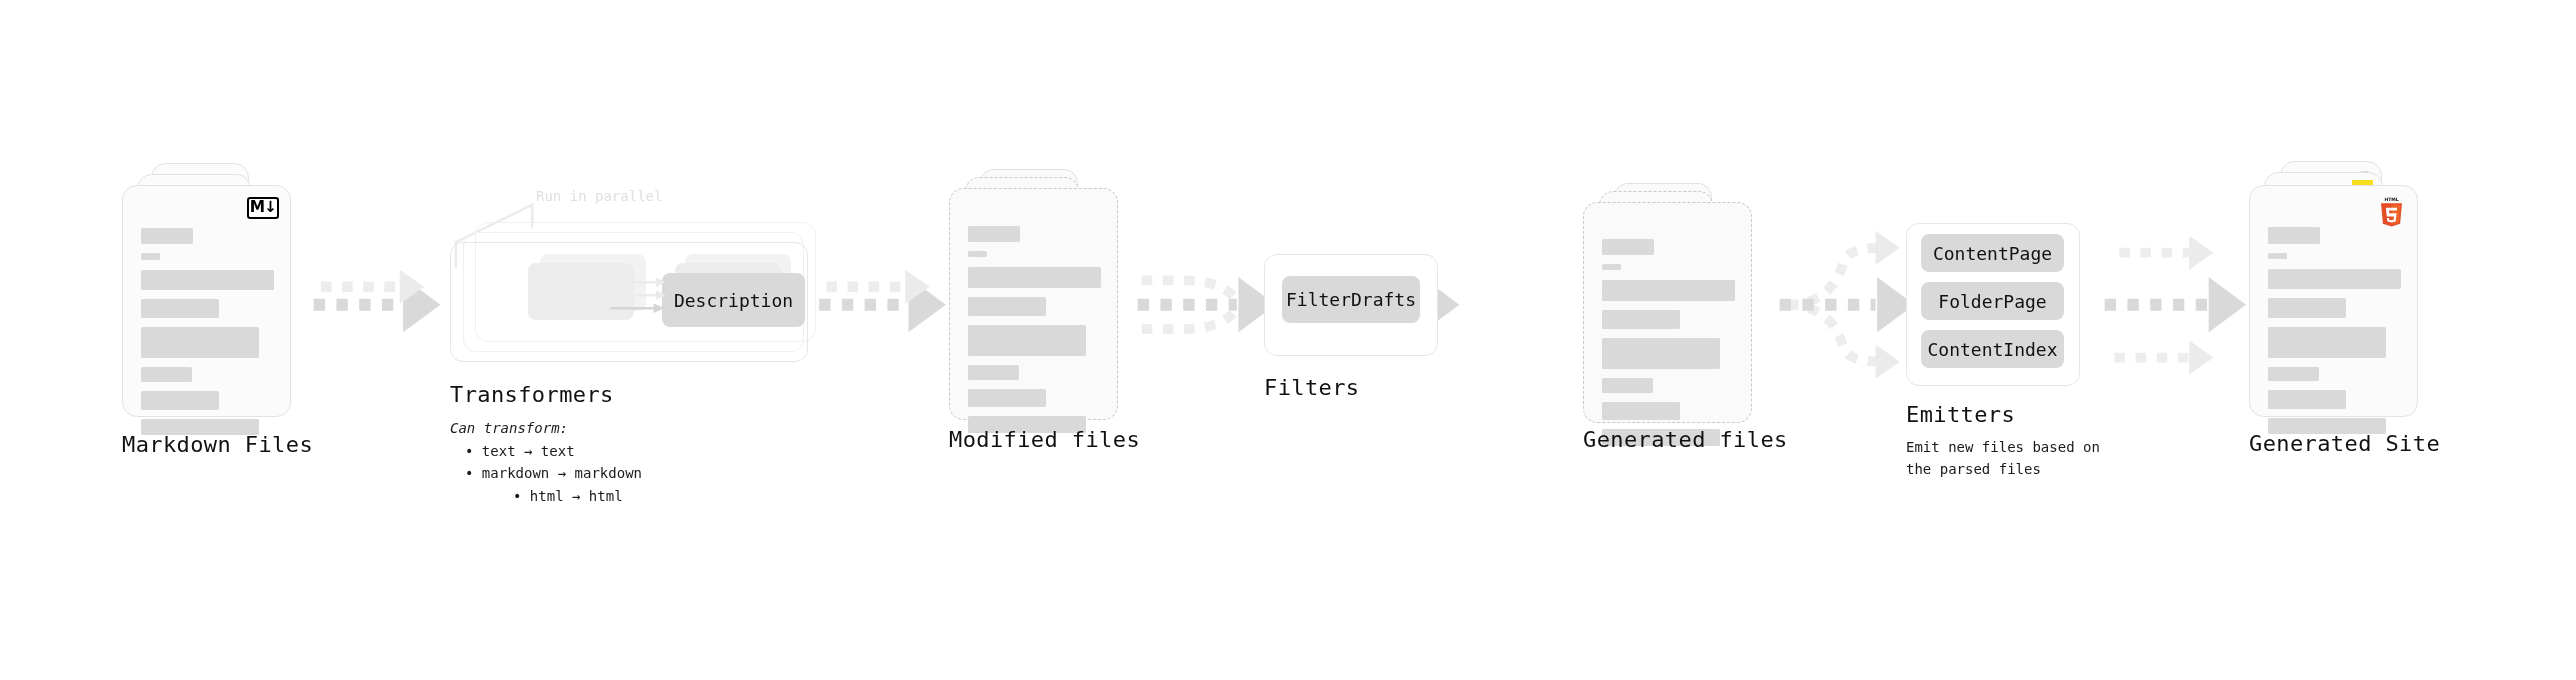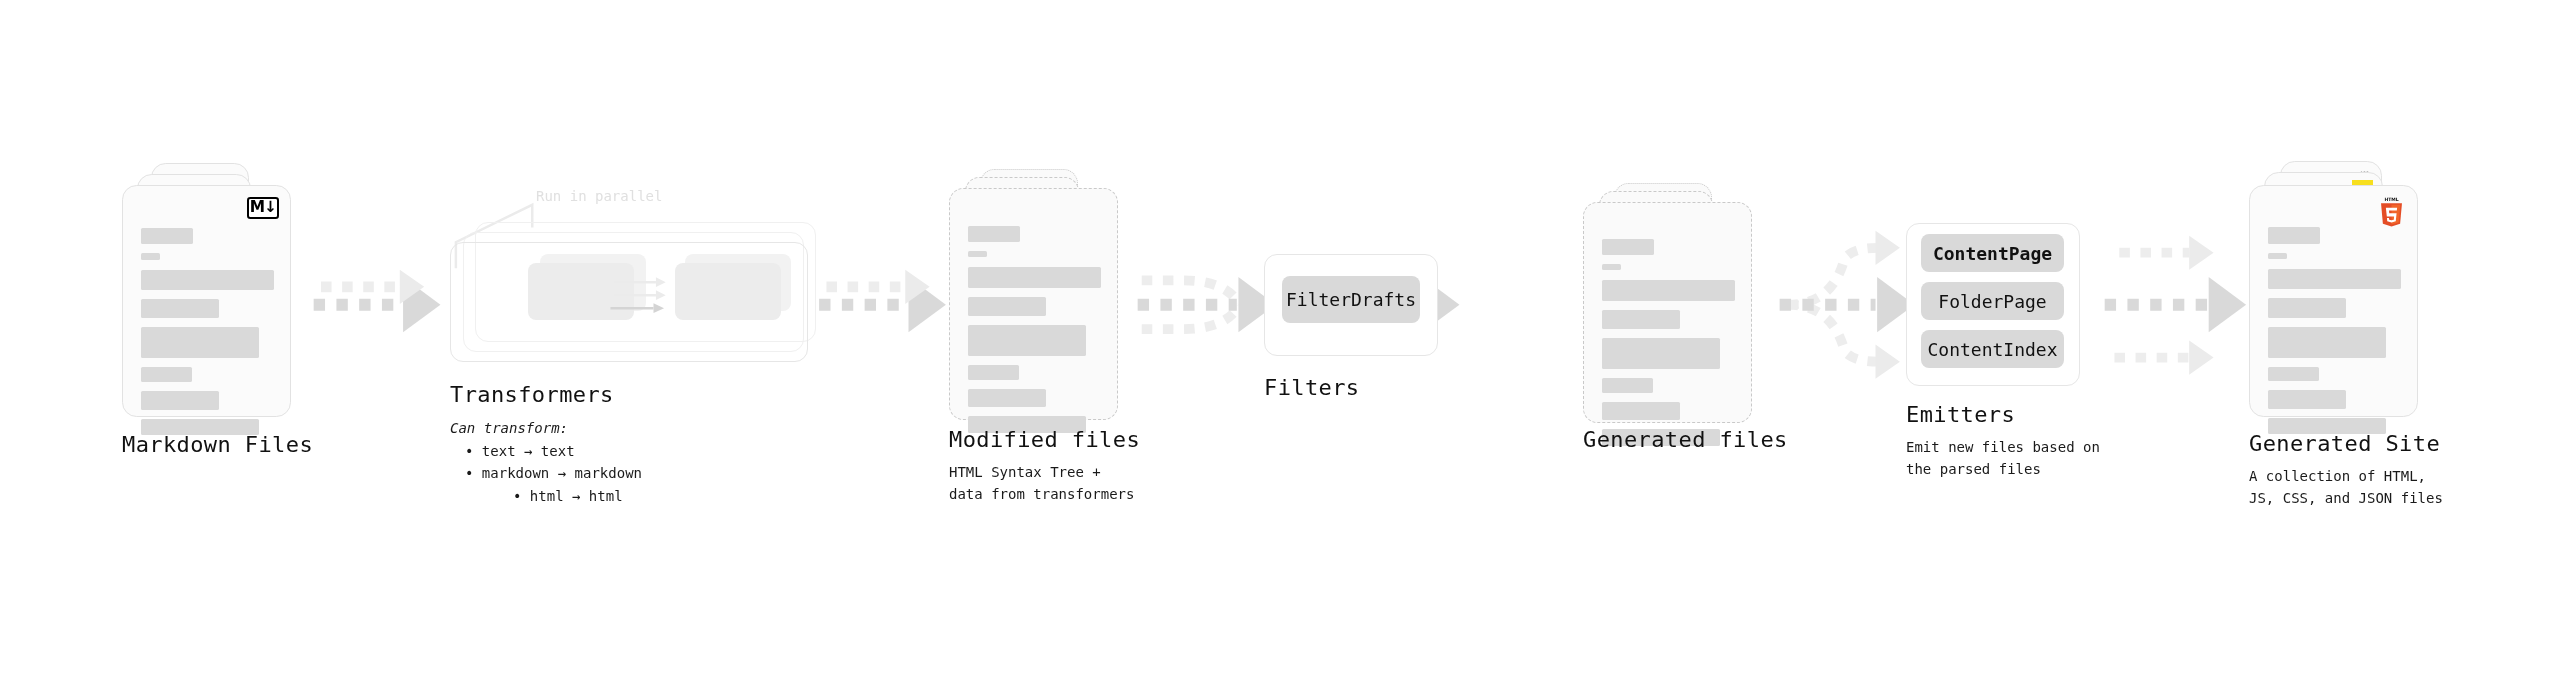"ContentPage" div.chip { font-weight: bold -> none }
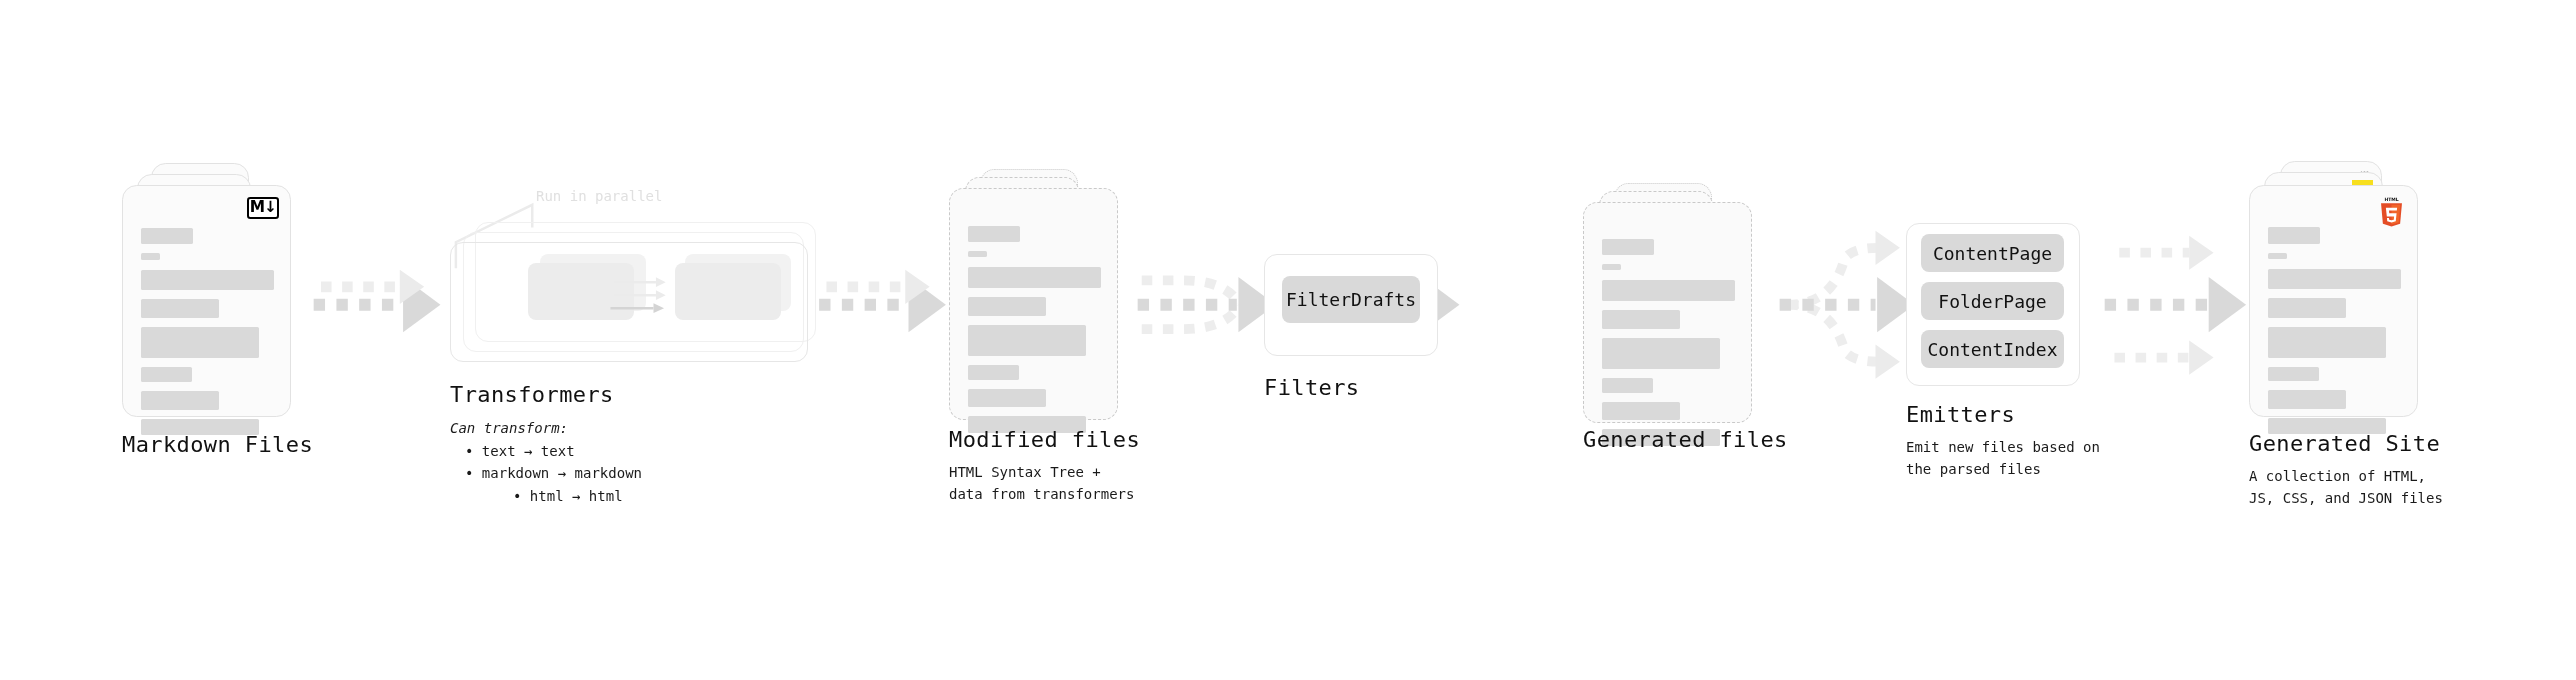"Description" div.chip { html: none -> <div> <span>Description</span> </div> }
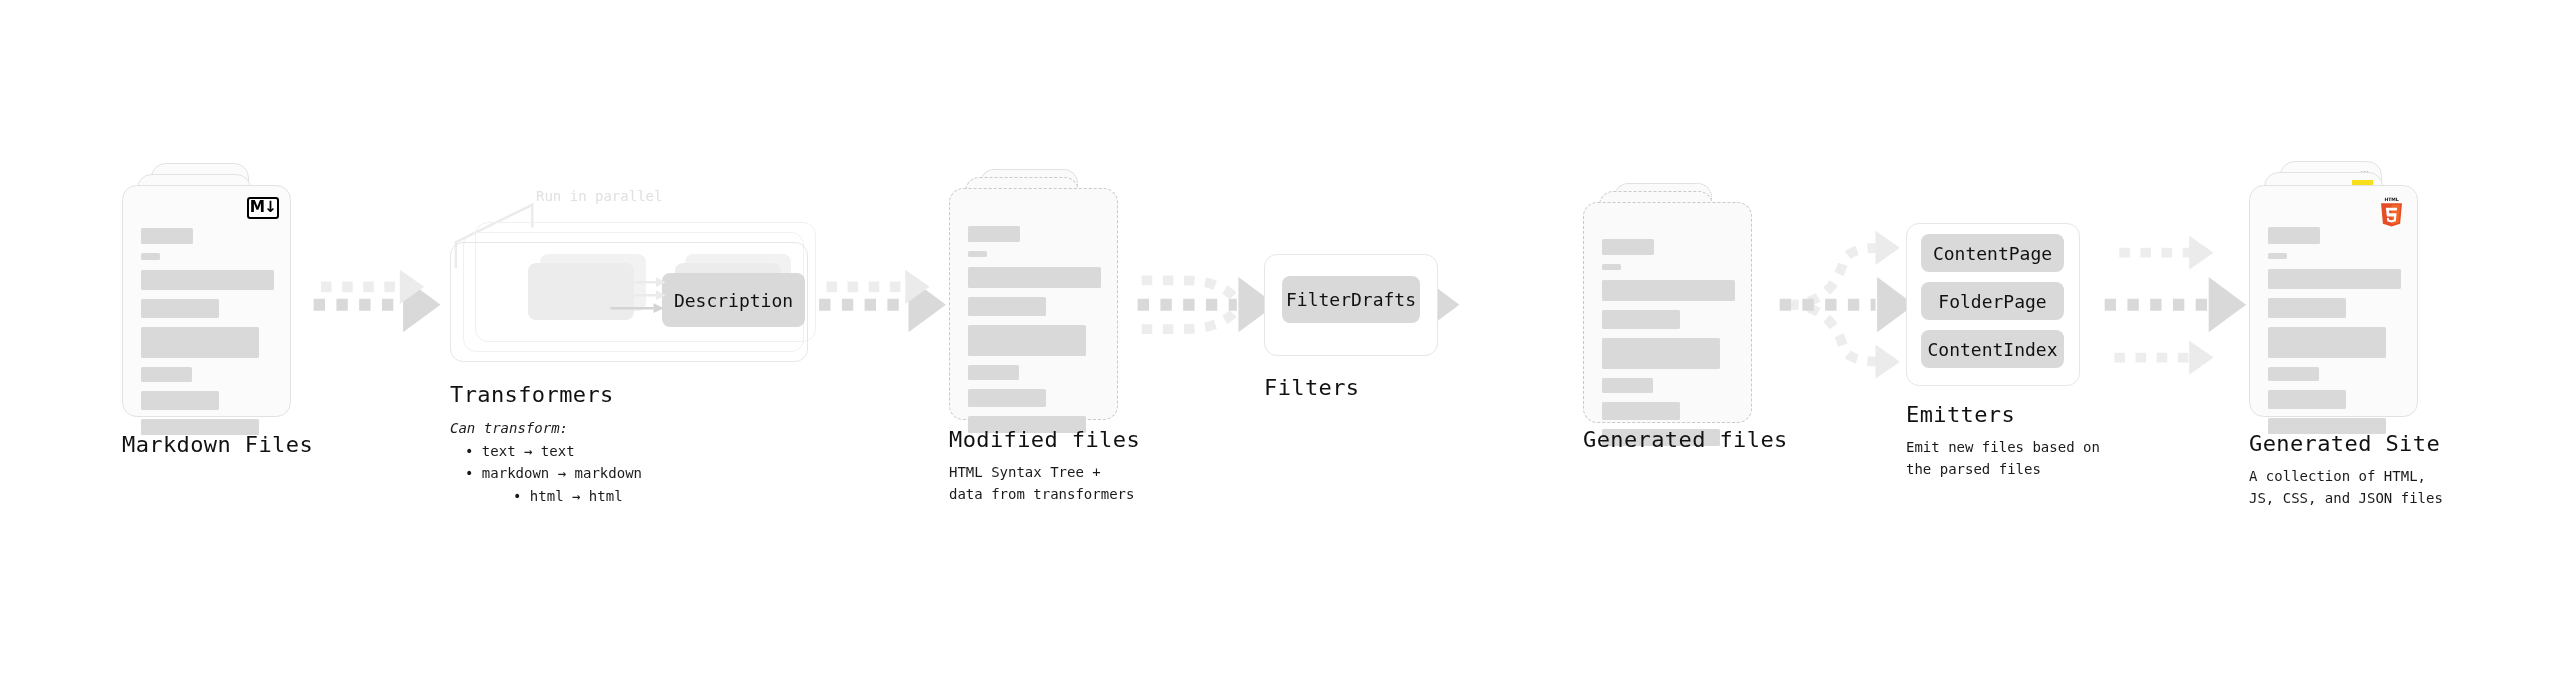"HTML Syntax Tree +" div.caption { html: <div>HTML Syntax Tree + data from transformers</div> -> none }
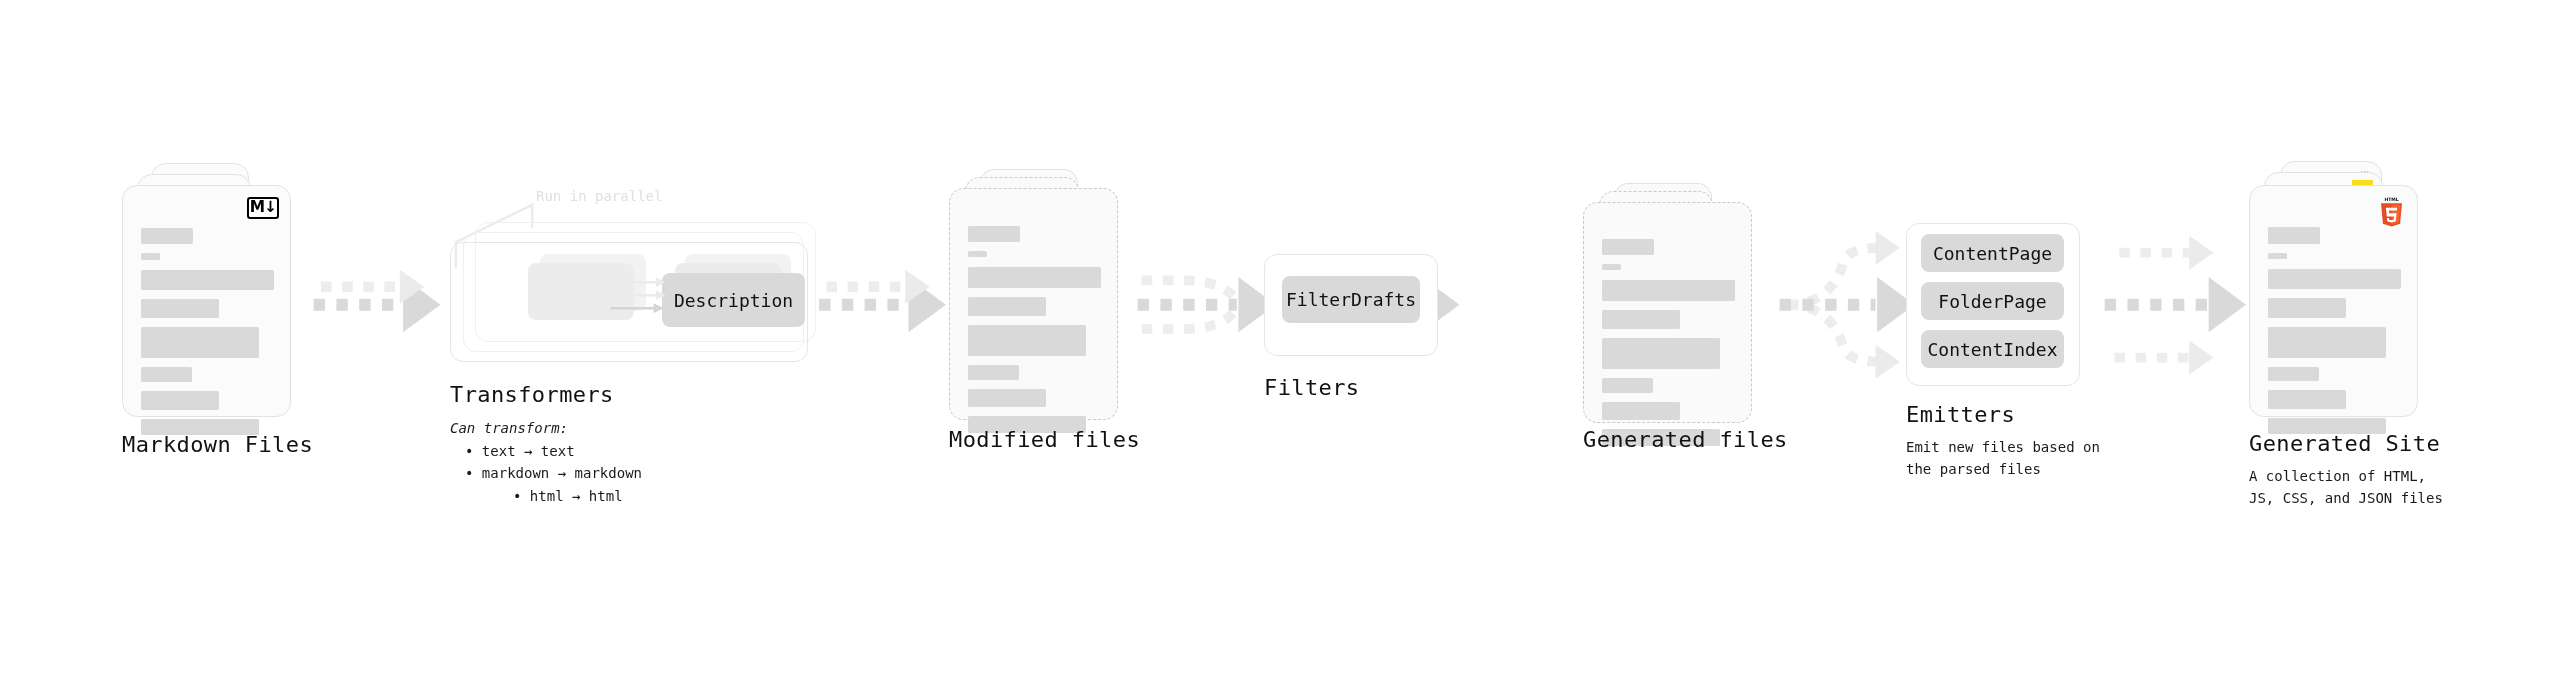"A collection of HTML," div.caption { html: <div>A collection of HTML, JS, CSS, and JSON files</div> -> none }
